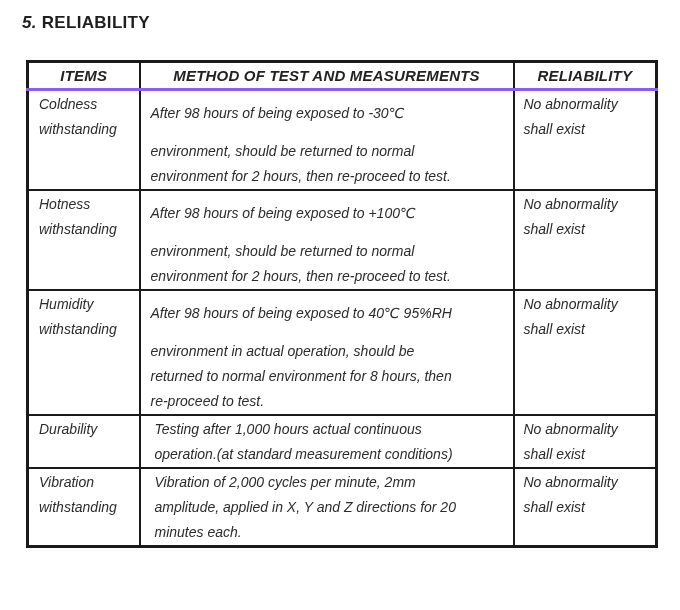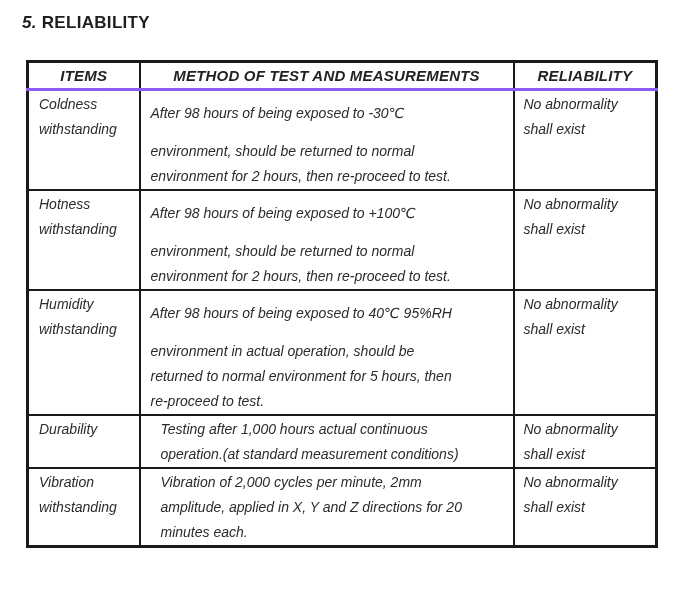"environment in actual operation, should" div.detail { text: 5 -> 8 }
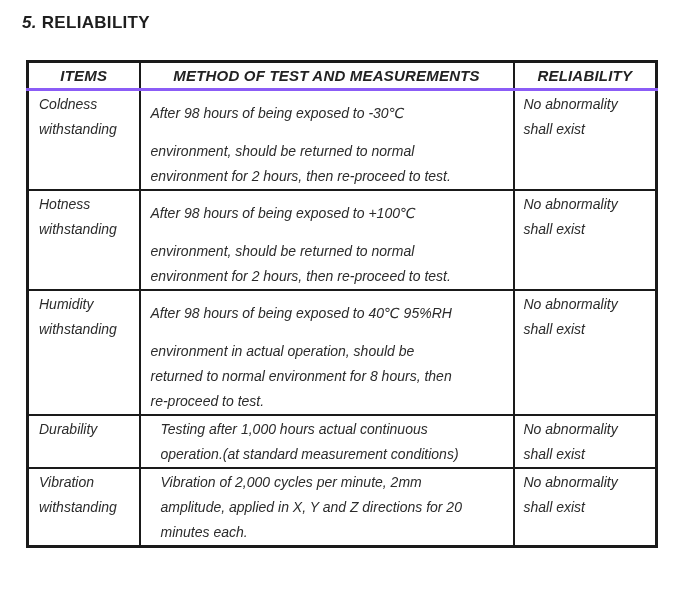"Testing after 1,000 hours actual" .method .solo { margin: 1px 0 0 10px -> 1px 0 0 4px }
